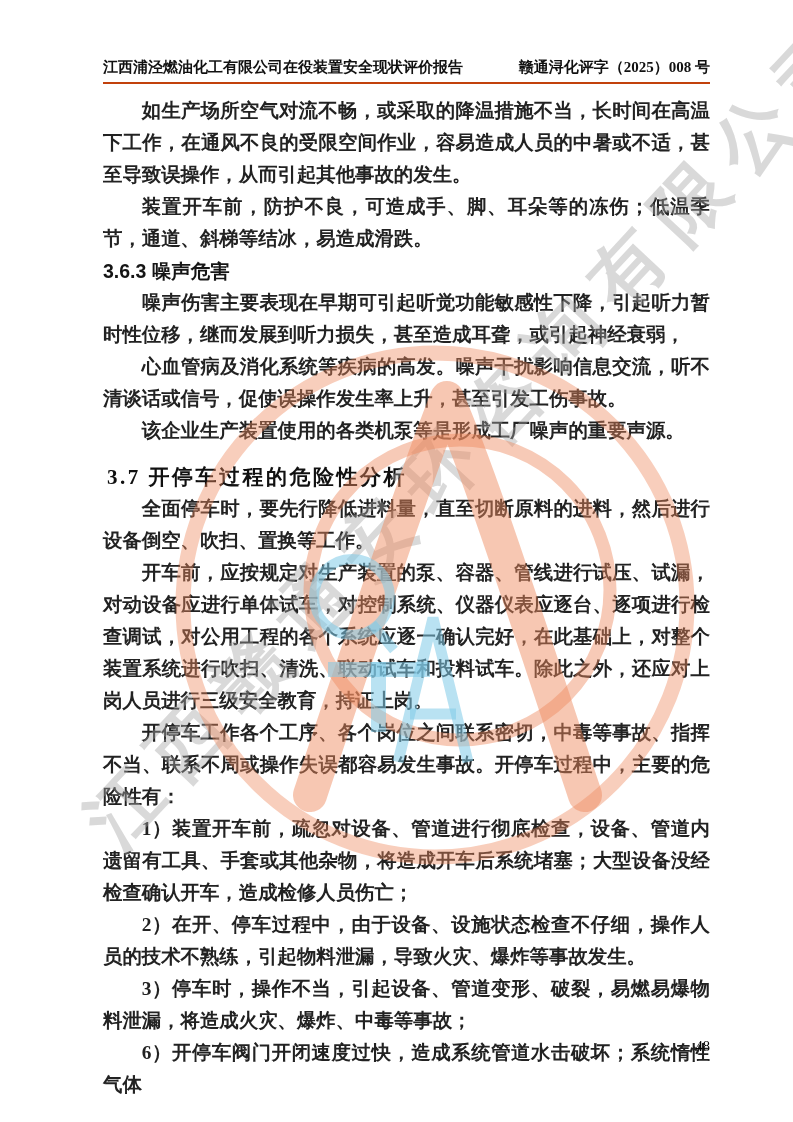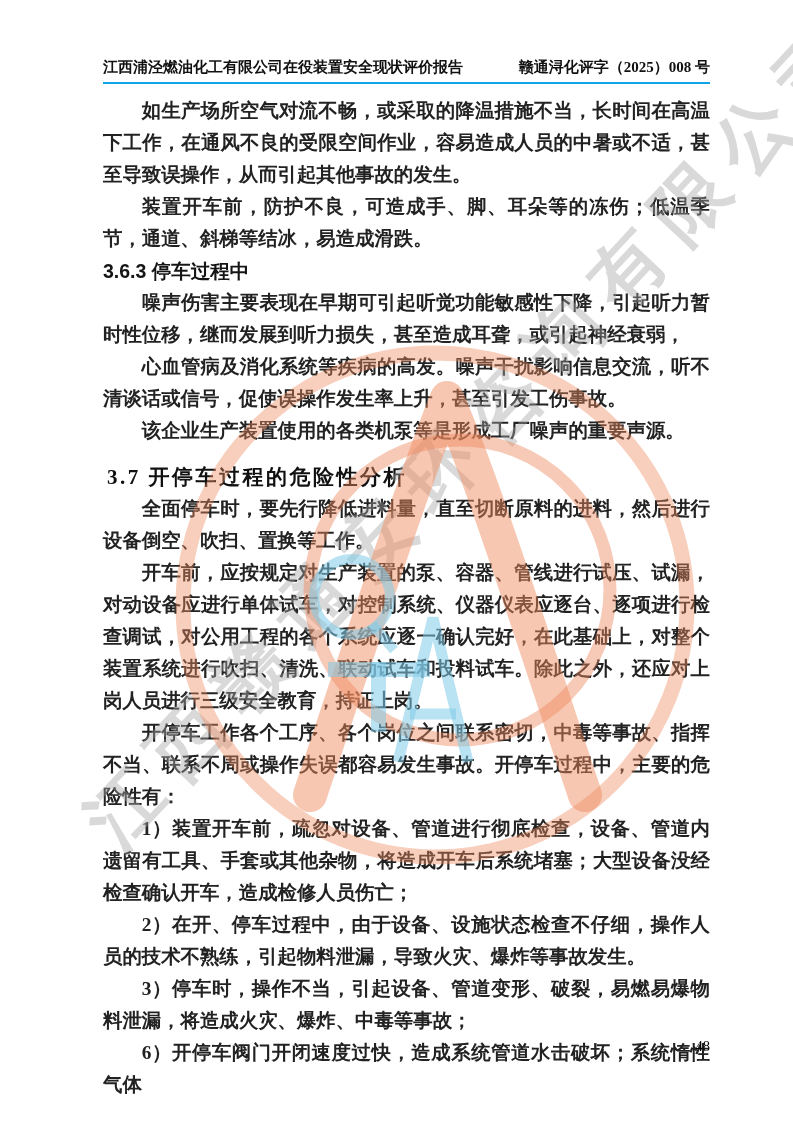"江西浦泾燃油化工有限公司在役装置安全现状评价报告" .header { border-bottom: 2px solid #0ea5e9 -> 2px solid #c2410c }
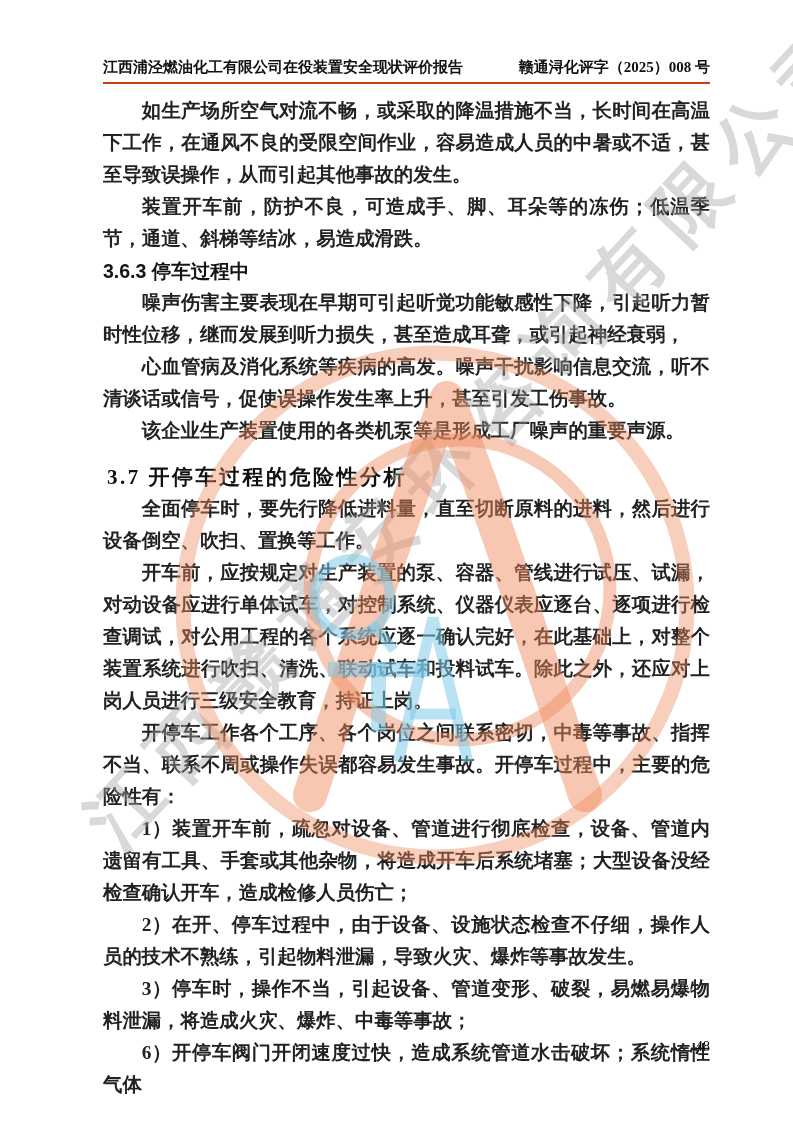"3.6.3 停车过程中" div.h-sans { text: 停车过程中 -> 噪声危害 }
